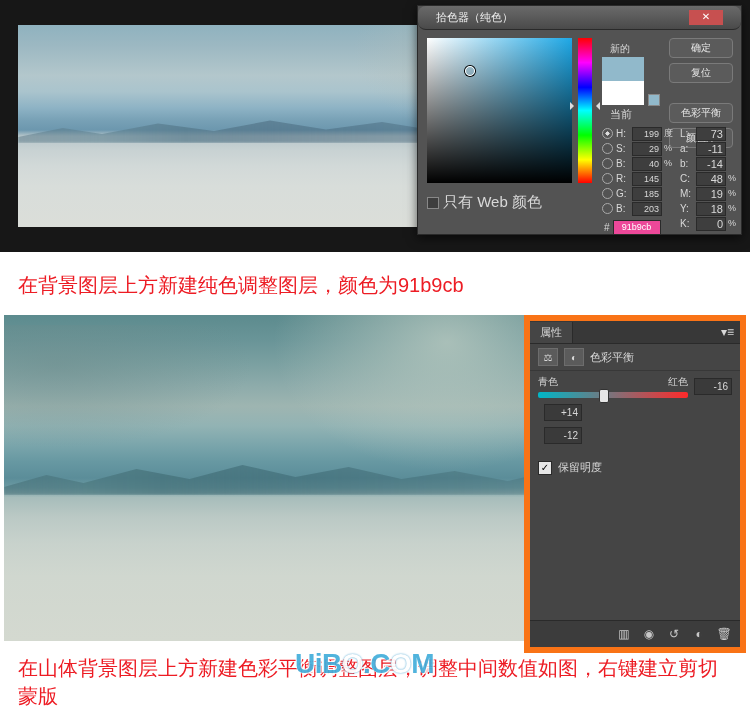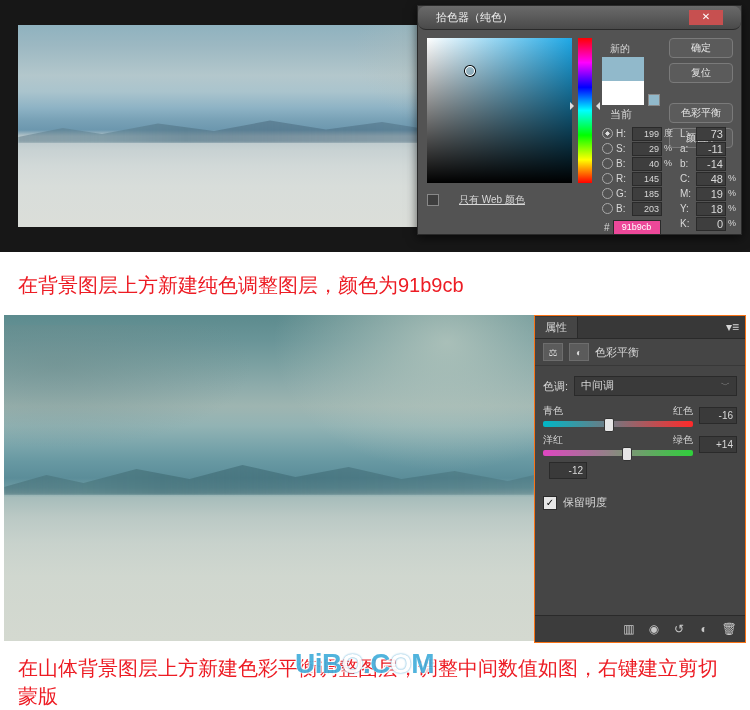"只有 Web 颜色" .webonly { font-size: 10px -> 15px; gap: 20px -> 4px; text-decoration: underline -> none }
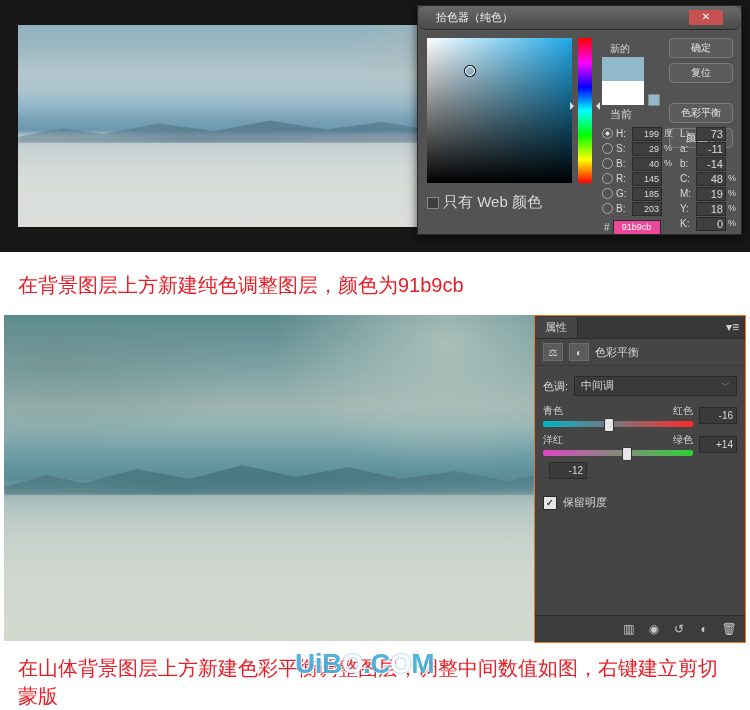"属性" .props { border: 1px solid #f97316 -> 6px solid #f97316 }
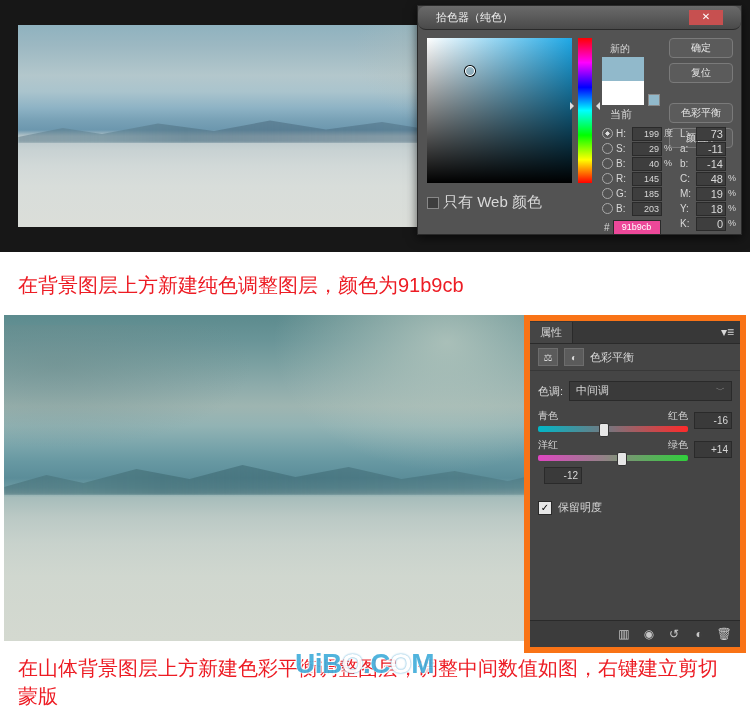"色调:" div.tone-row { html: <div> <span>色调:</span> <div> <span>中间调</span> <span>﹀</span> </div> </div> -> none }
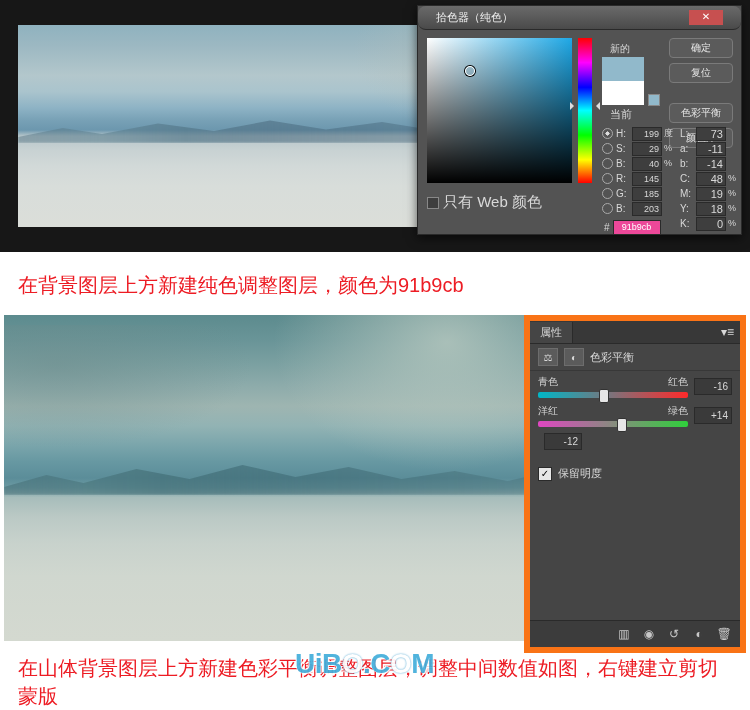"洋红" div.slider-track-wrap { html: <div> <div> <span>洋红</span> <span>绿色</span> </div> <div> <div></div> </div> </div> -> none }
